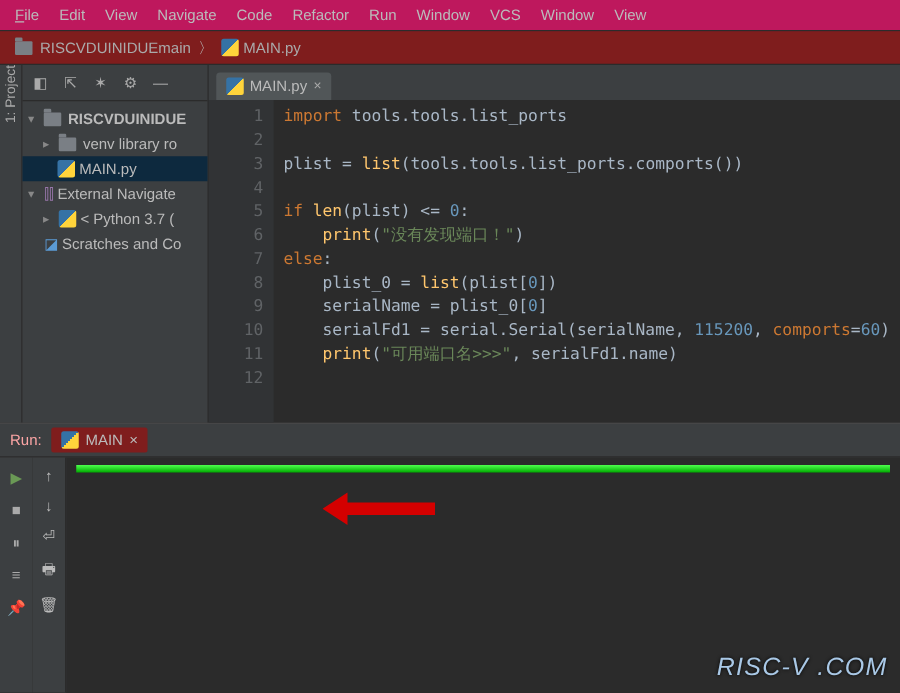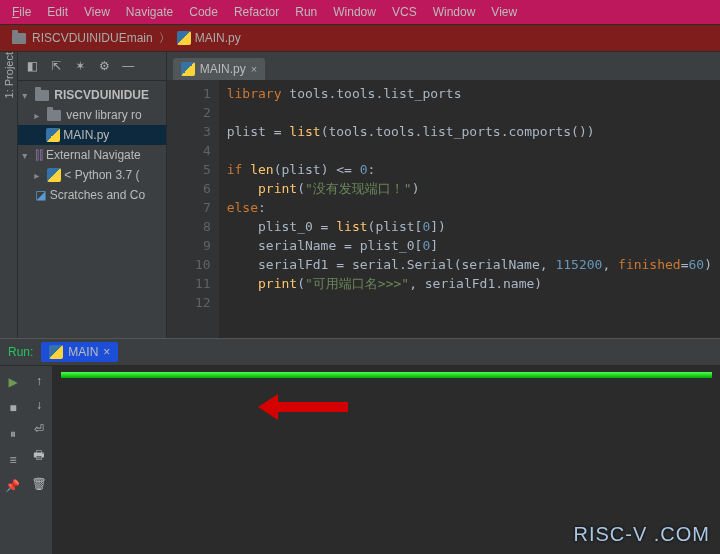"library" span.k { text: library -> import }
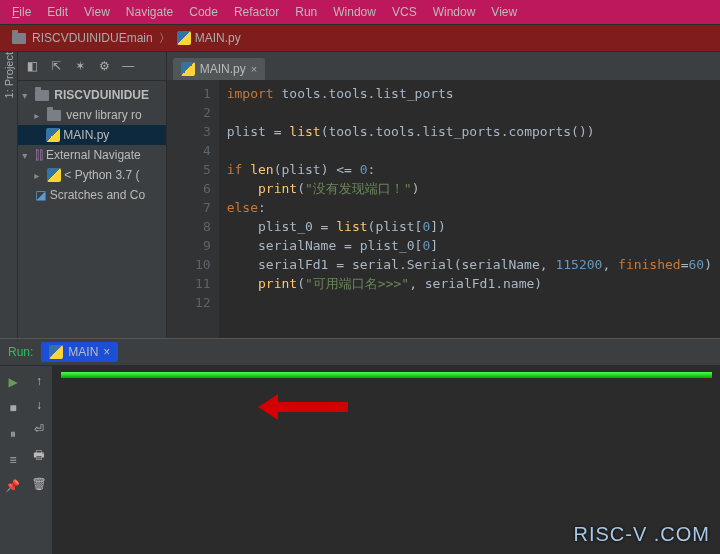"finished" span.k { text: finished -> comports }
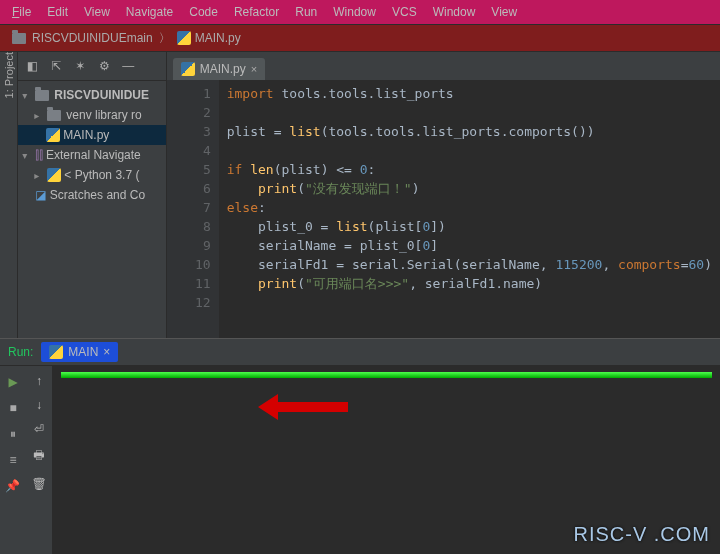"Run:" .run-tabs .rt-label { color: #22c55e -> #fca5a5 }
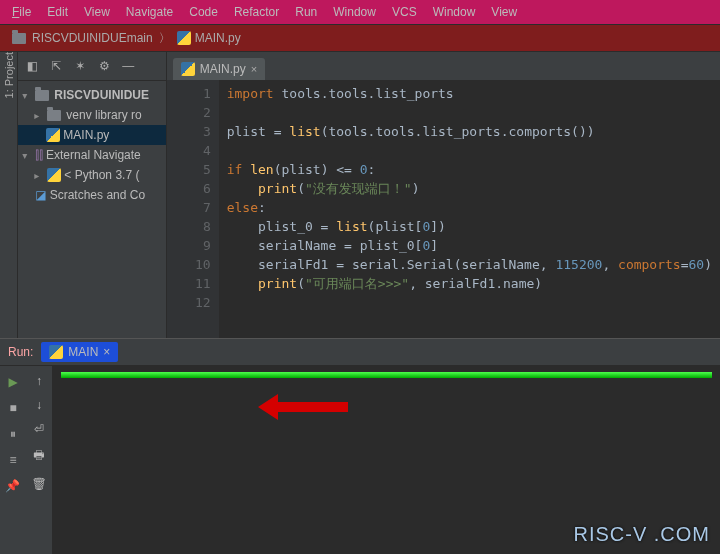"MAIN" .run-tabs .rt-tab { background: #1d4ed8 -> #7f1d1d }
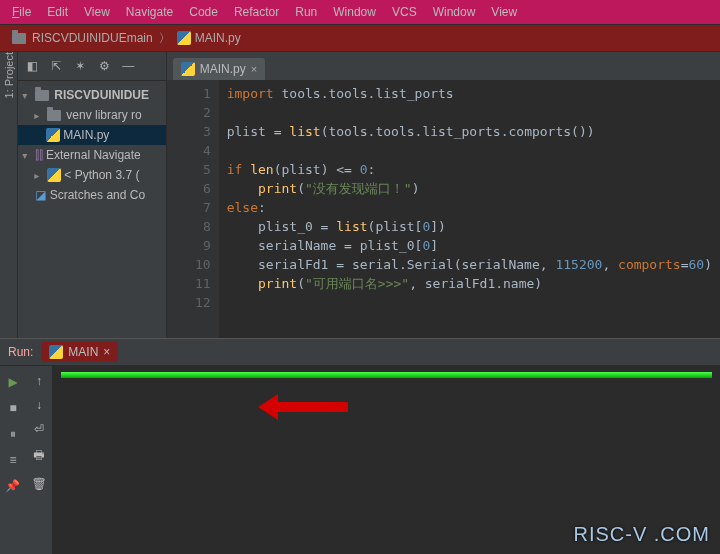"RISC-V .COM" .brand { font-style: none -> italic }
